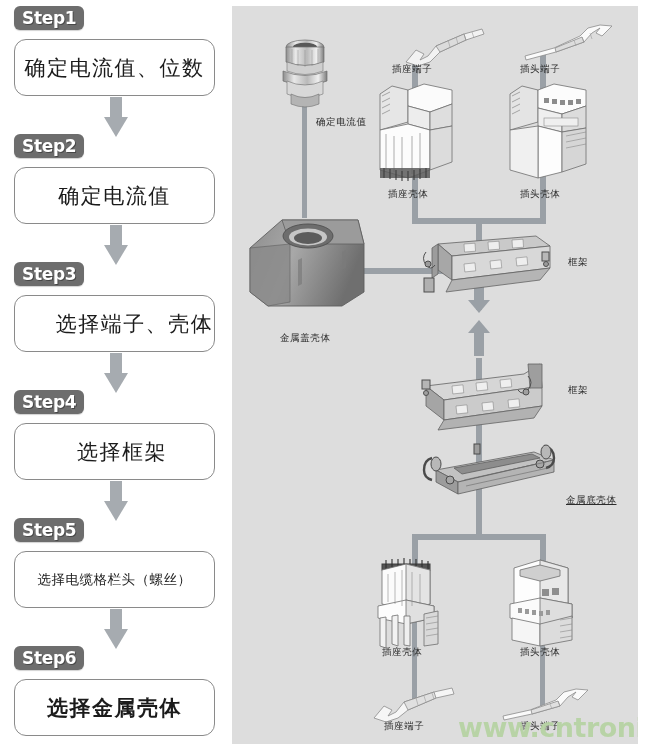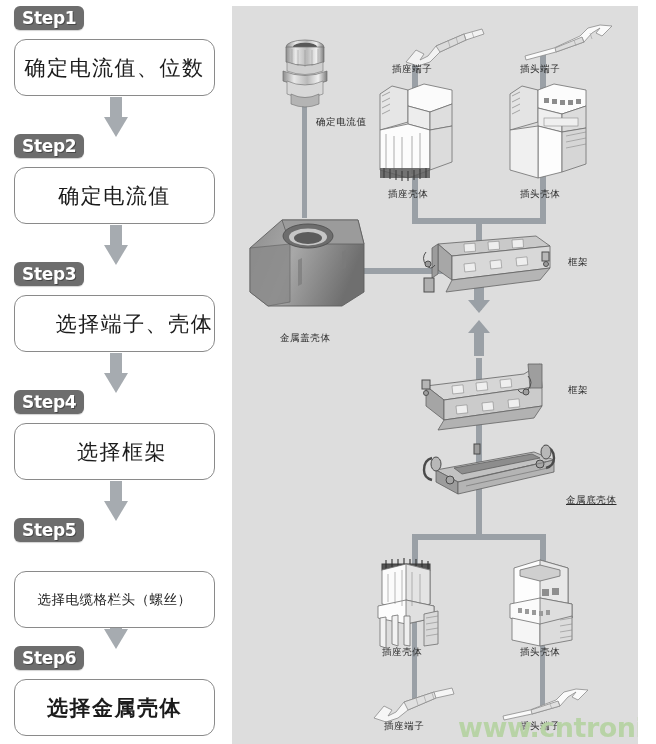"选择电缆格栏头（螺丝）" div.box { margin-top: 20px -> none }
